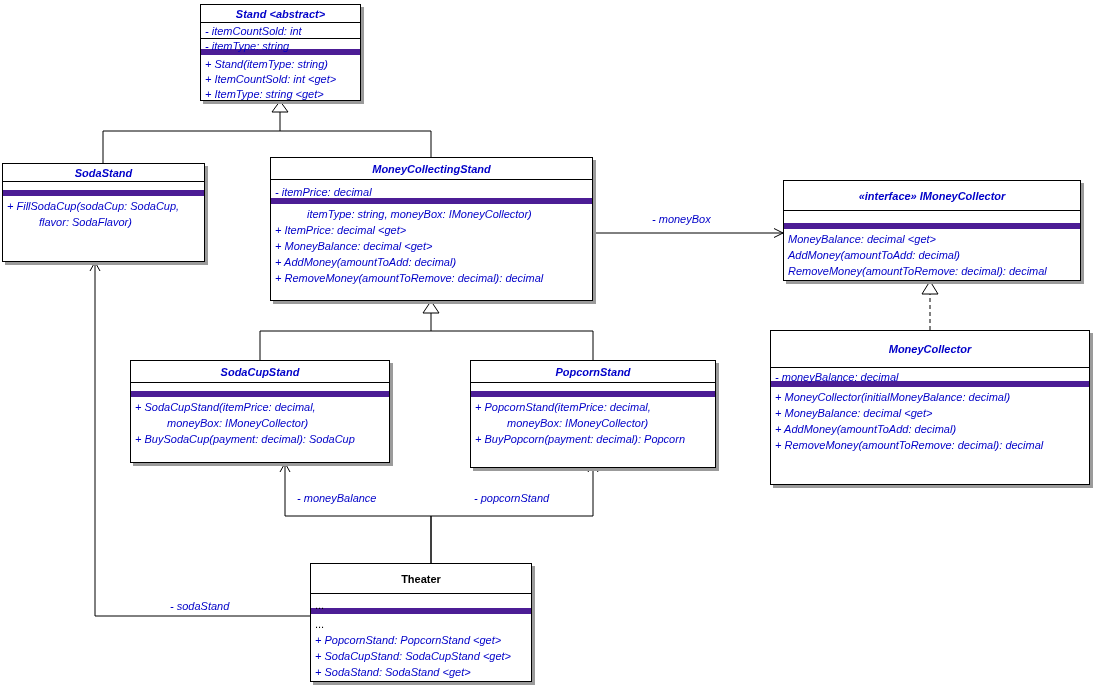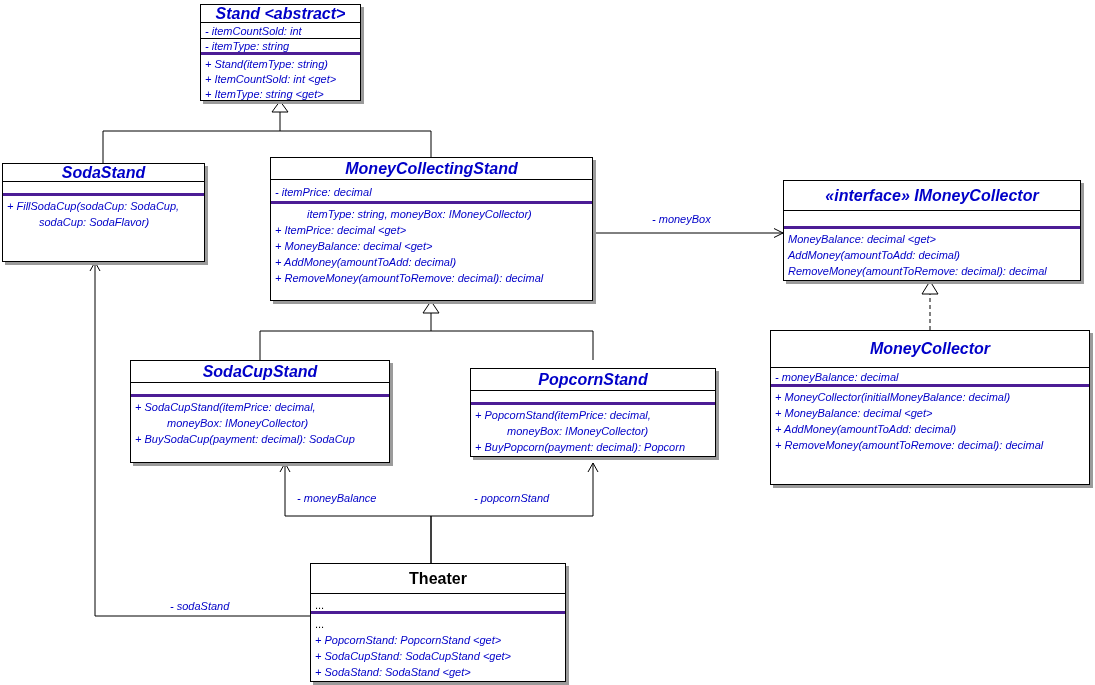"Stand <abstract>" .title { font-size: 16px -> 11px }
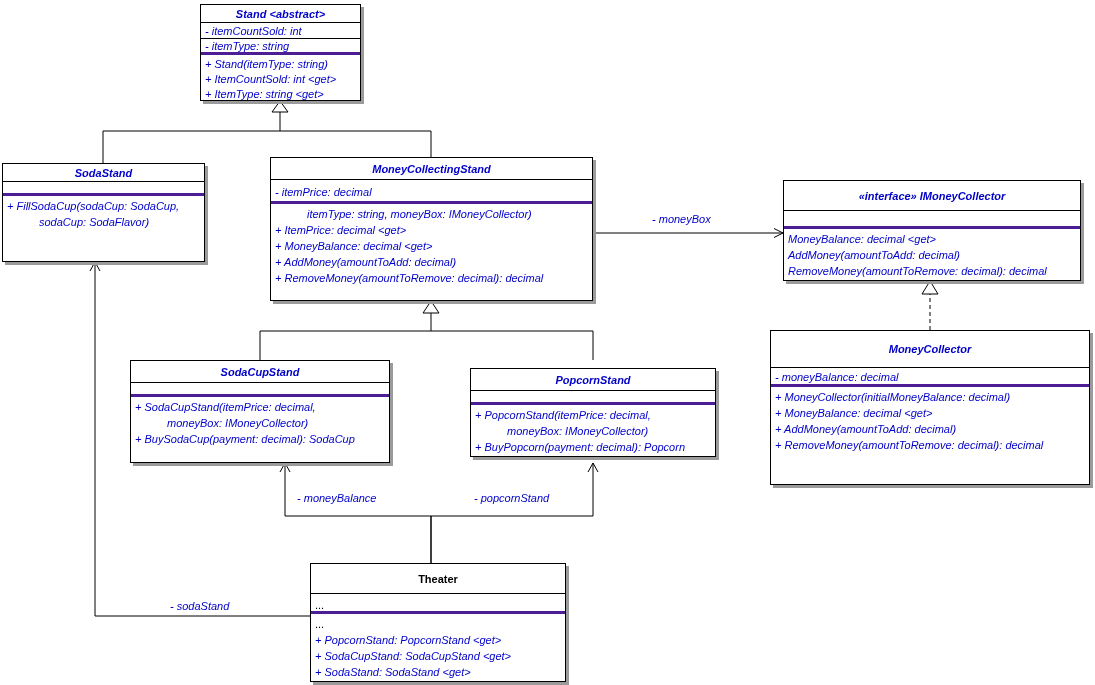"- itemCountSold: int" .fields { border-bottom: 3px solid #4c1d95 -> 6px solid #4c1d95 }
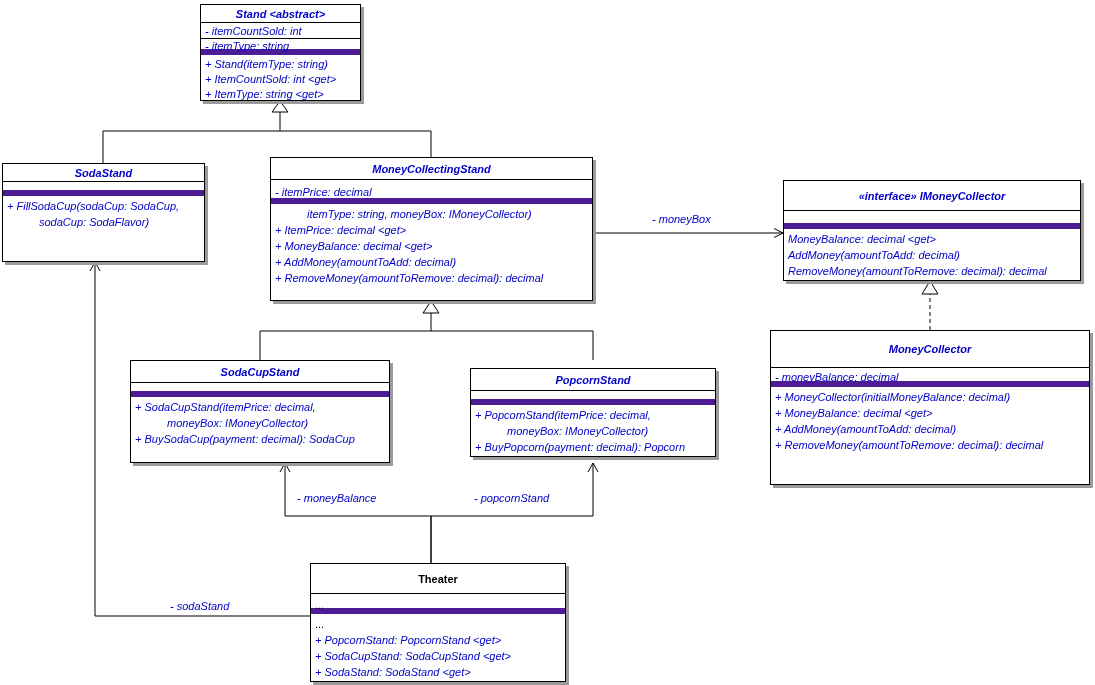"sodaCup: SodaFlavor)" div.member { text: sodaCup -> flavor }
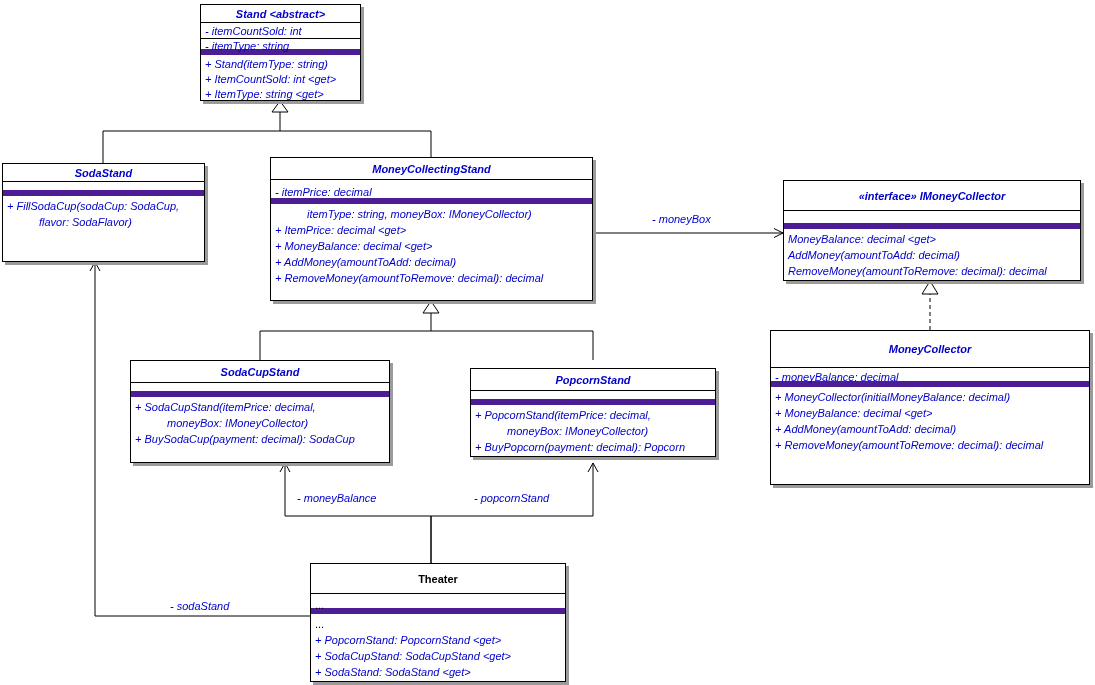"PopcornStand" .box-pcs { height: 89px -> 108px; top: 368px -> 360px }
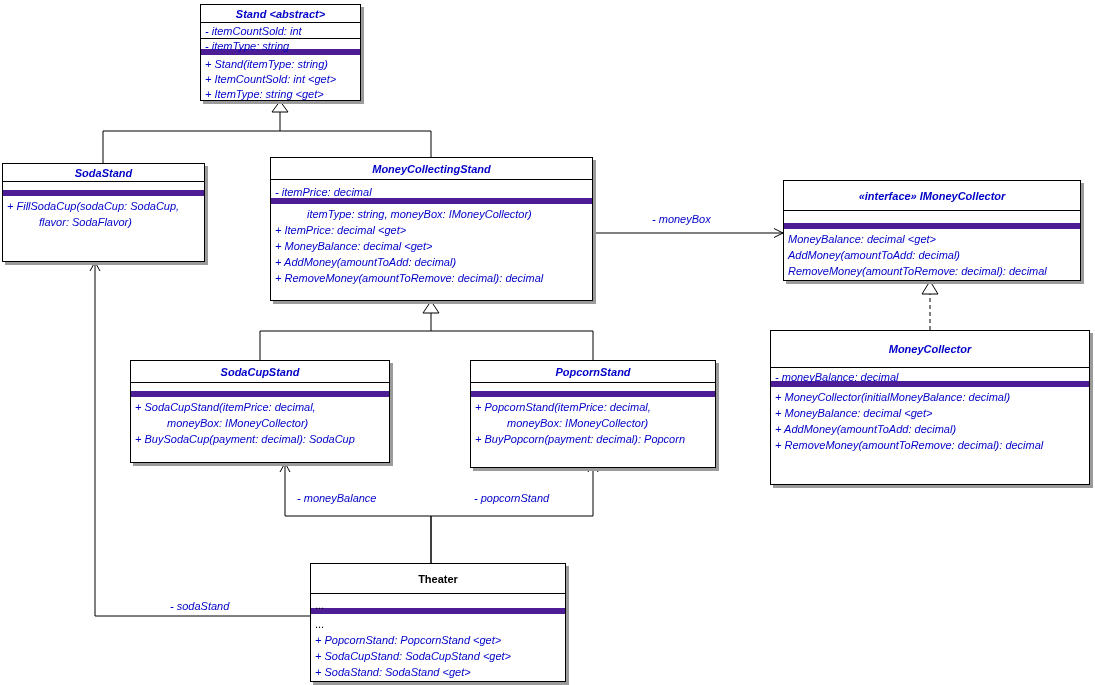"Theater" .box-theater { width: 256px -> 222px }
